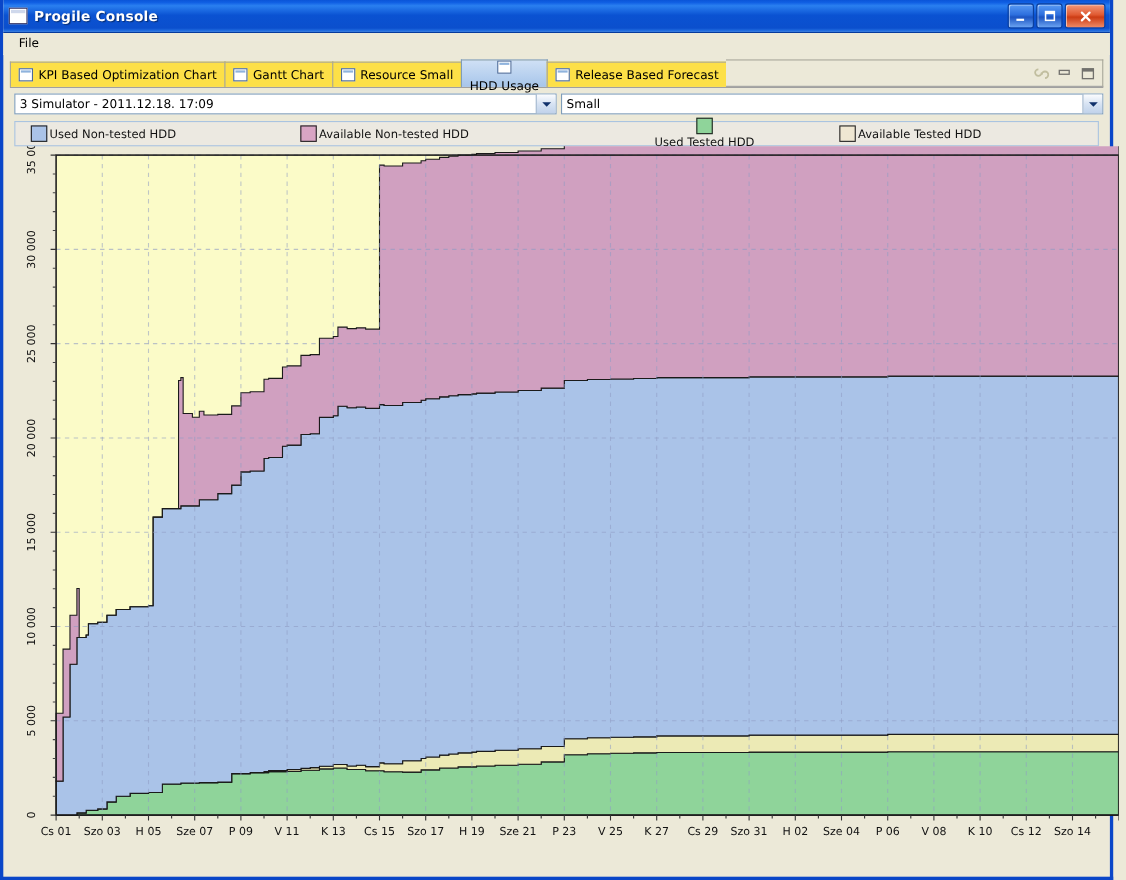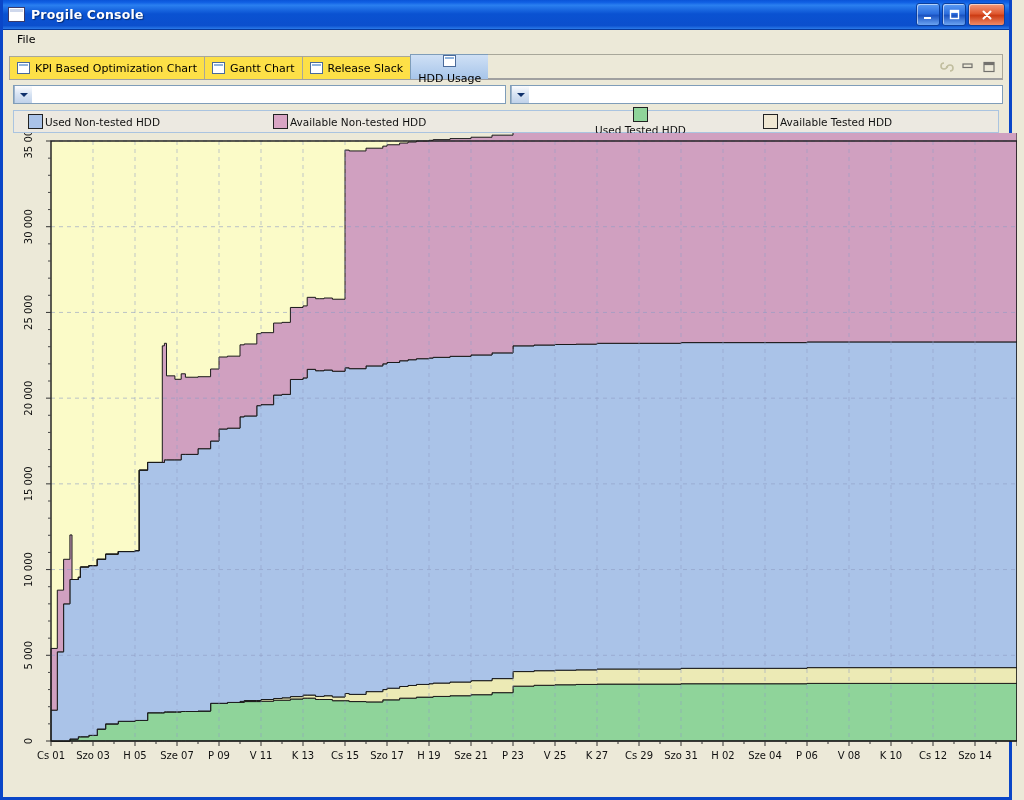"Release Slack" span { text: Release Slack -> Resource Small }
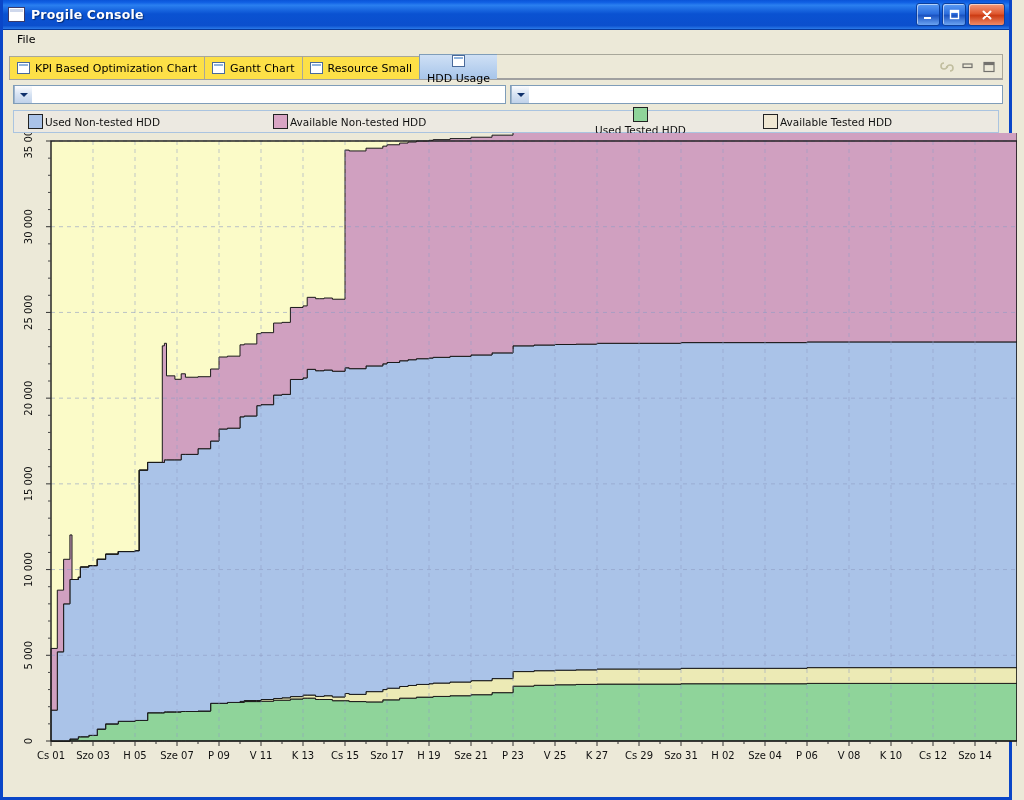"Release Based Forecast" div.tab { html: none -> <div> <span></span> <span>Release Based Forecast</span> </div> }
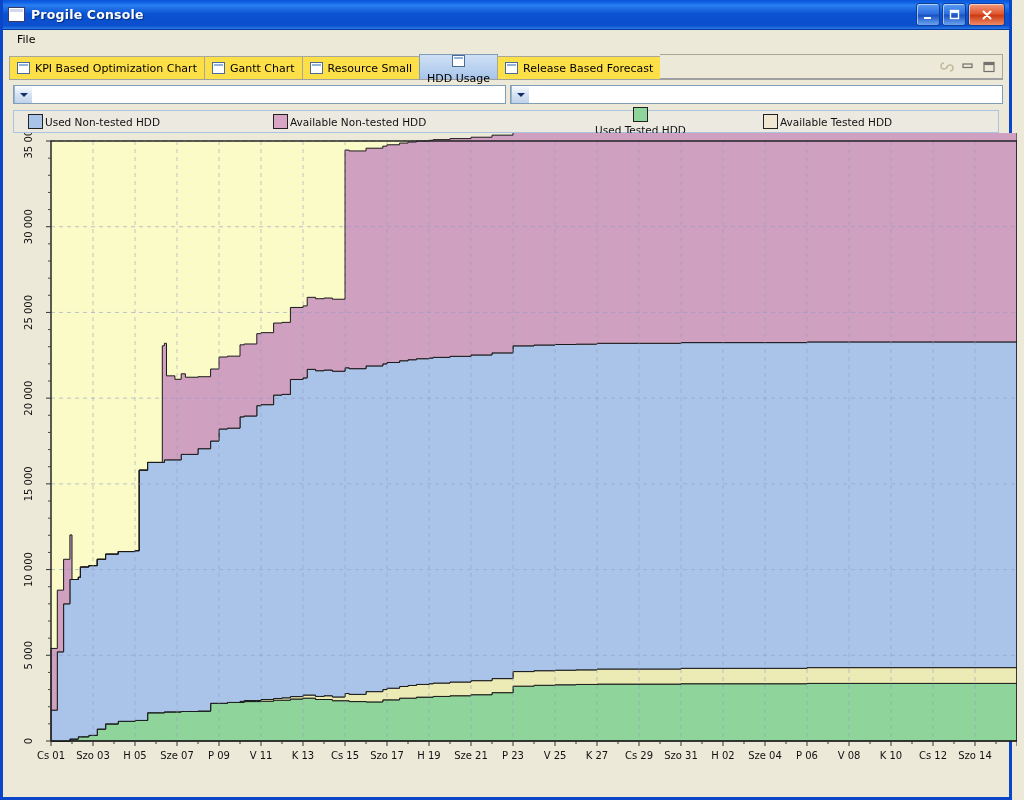"3 Simulator - 2011.12.18. 17:09" span.ctext { html: none -> <span>3 Simulator - 2011.12.18. 17:09</span> }
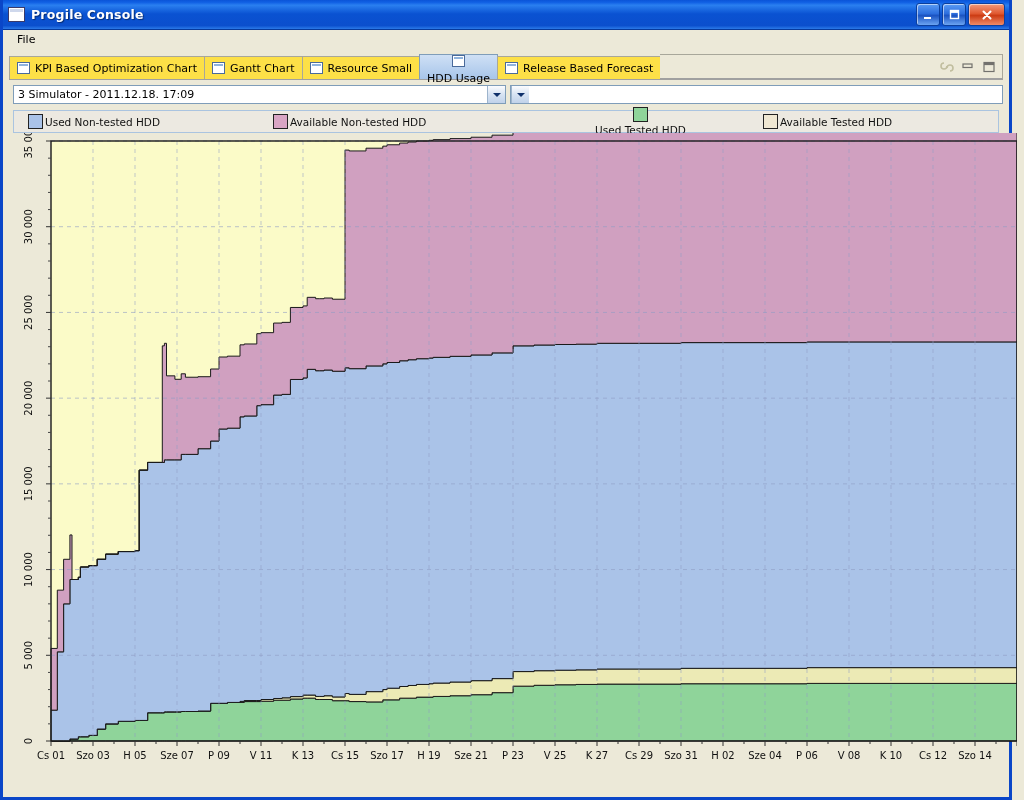"Small" span.ctext { html: none -> <span>Small</span> }
